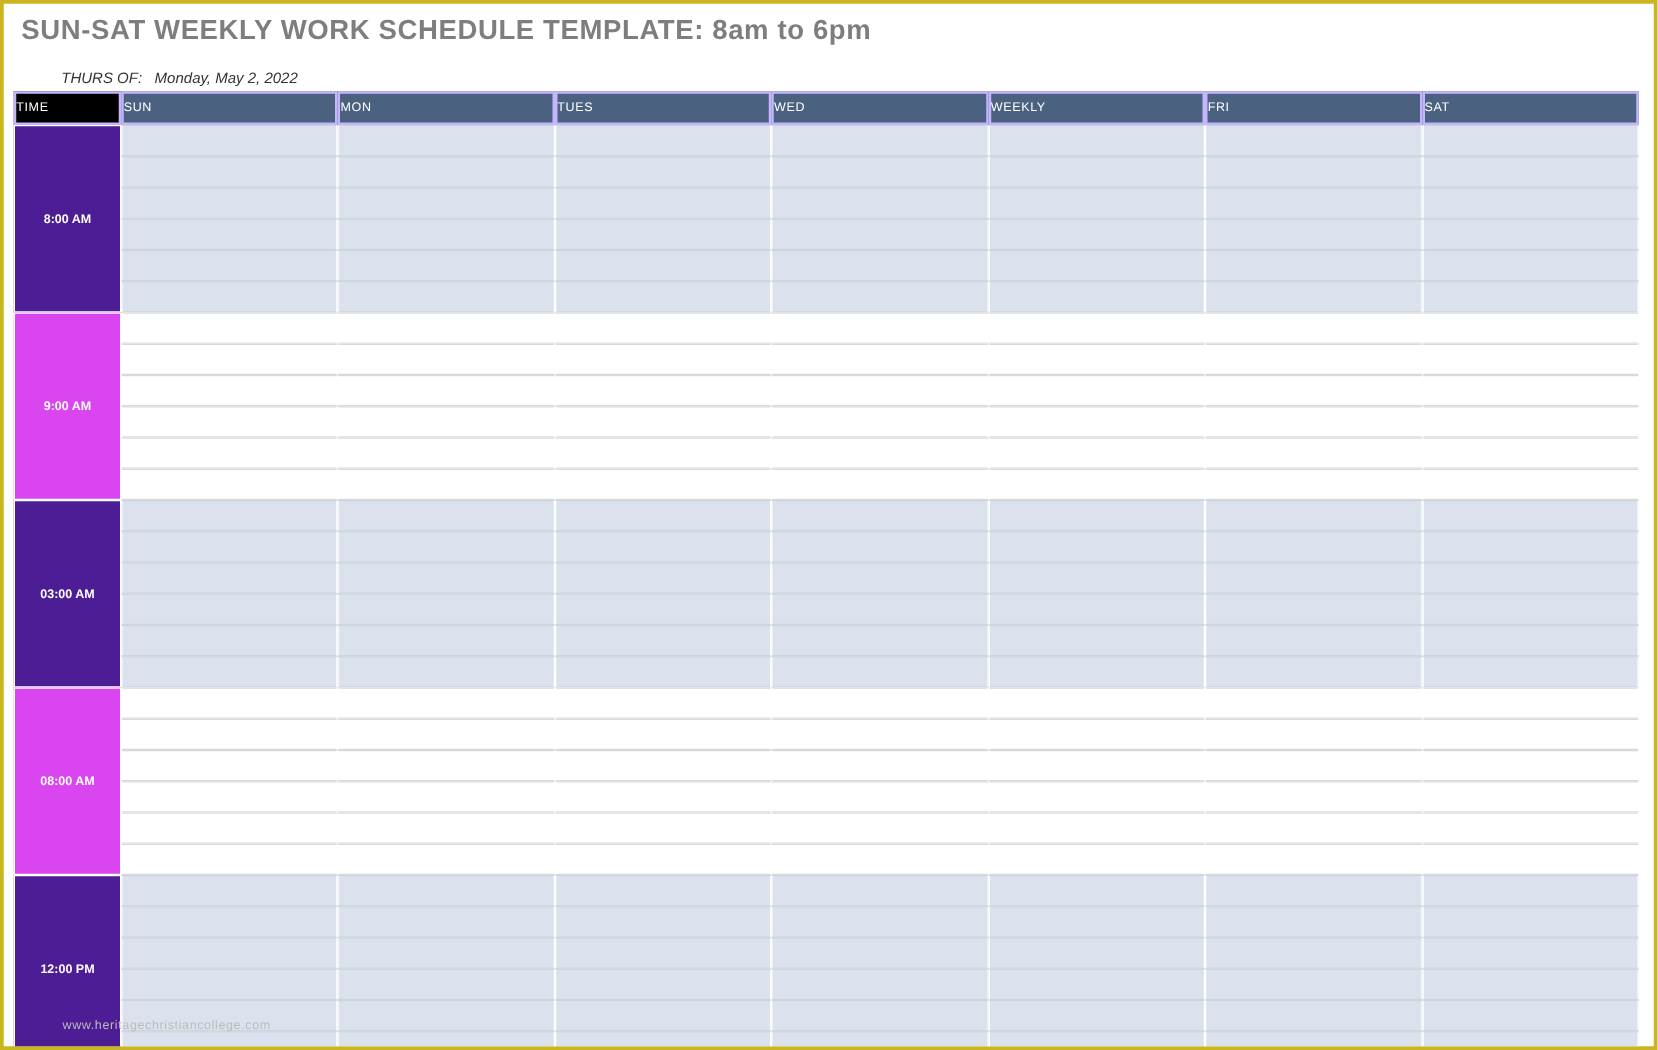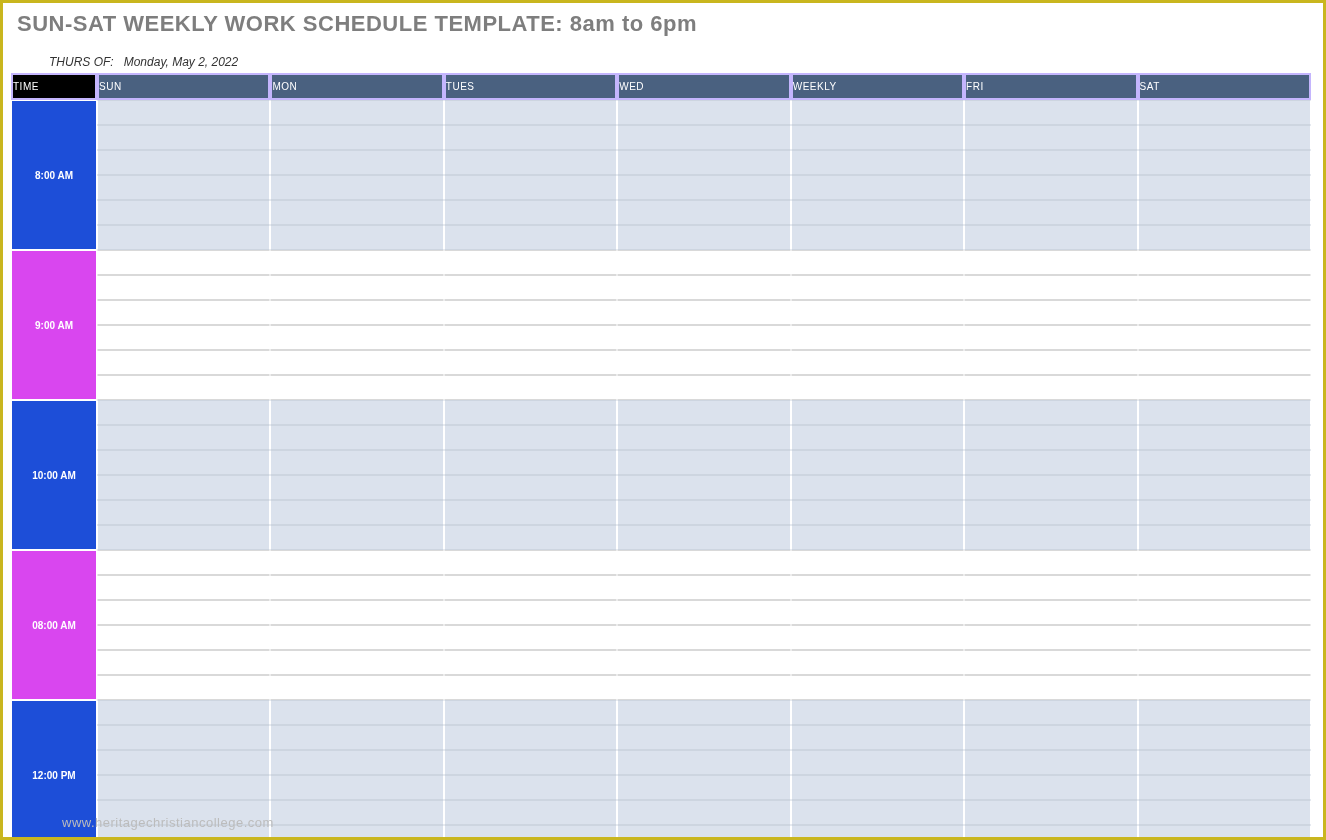"8:00 AM" .blue-block td.time-cell { background: #1d4ed8 -> #4c1d95 }
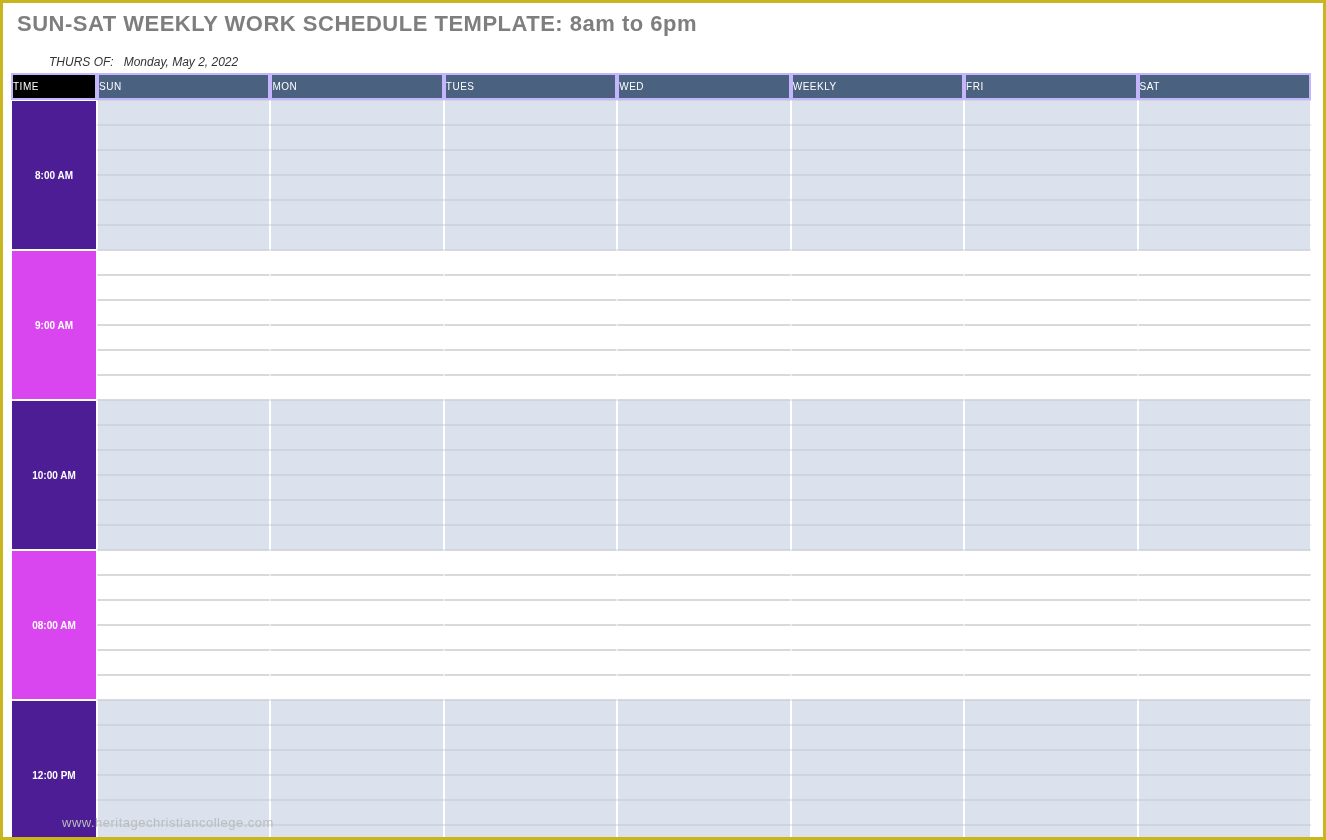"10:00 AM" td.time-cell { text: 10:00 -> 03:00 }
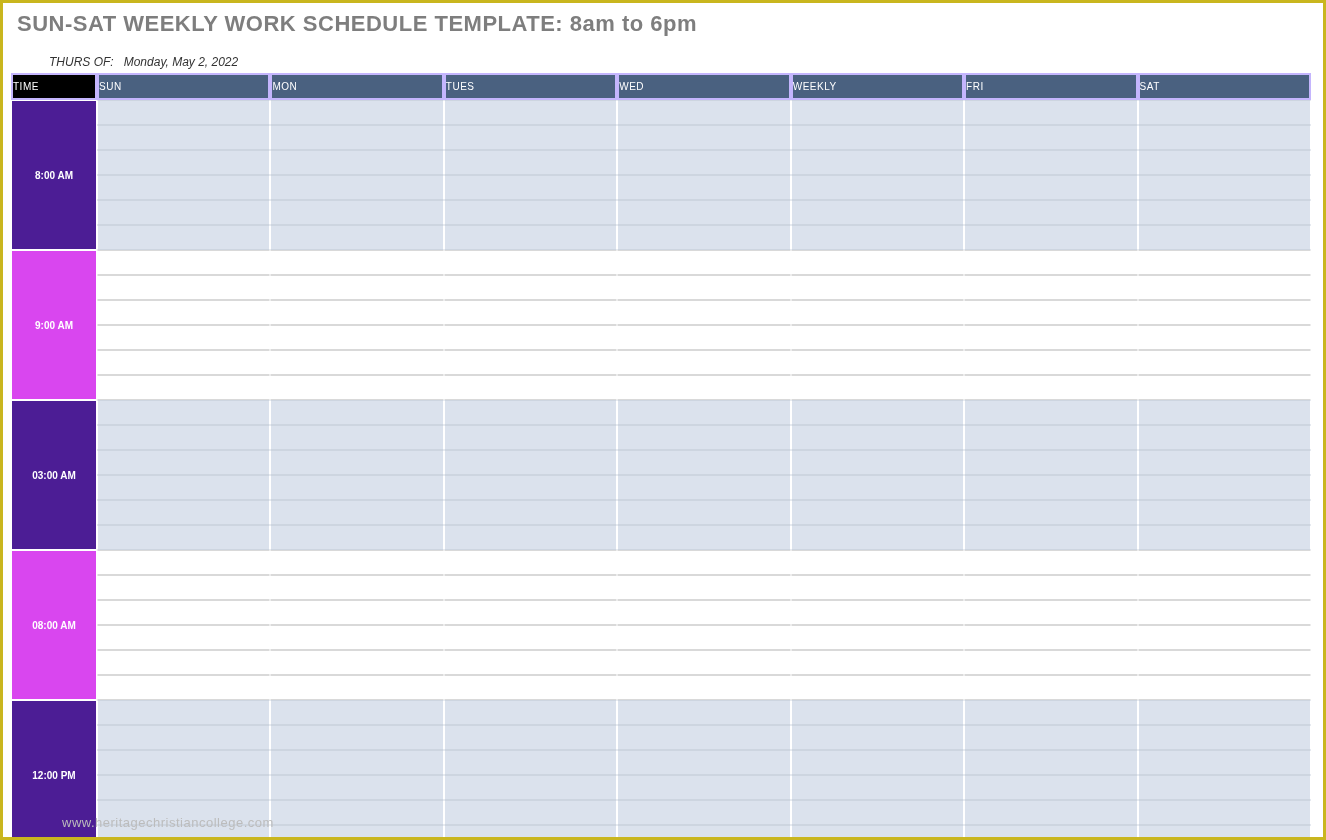"www.heritagechristiancollege.com" .watermark { font-size: 13px -> 10px; left: 62px -> 50px }
